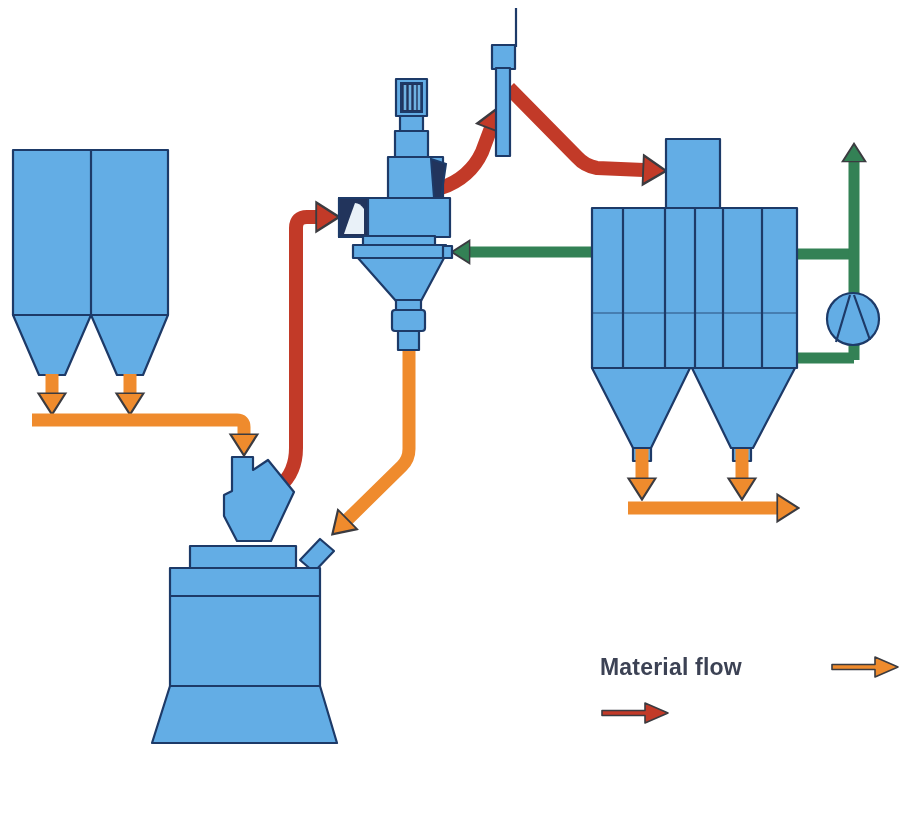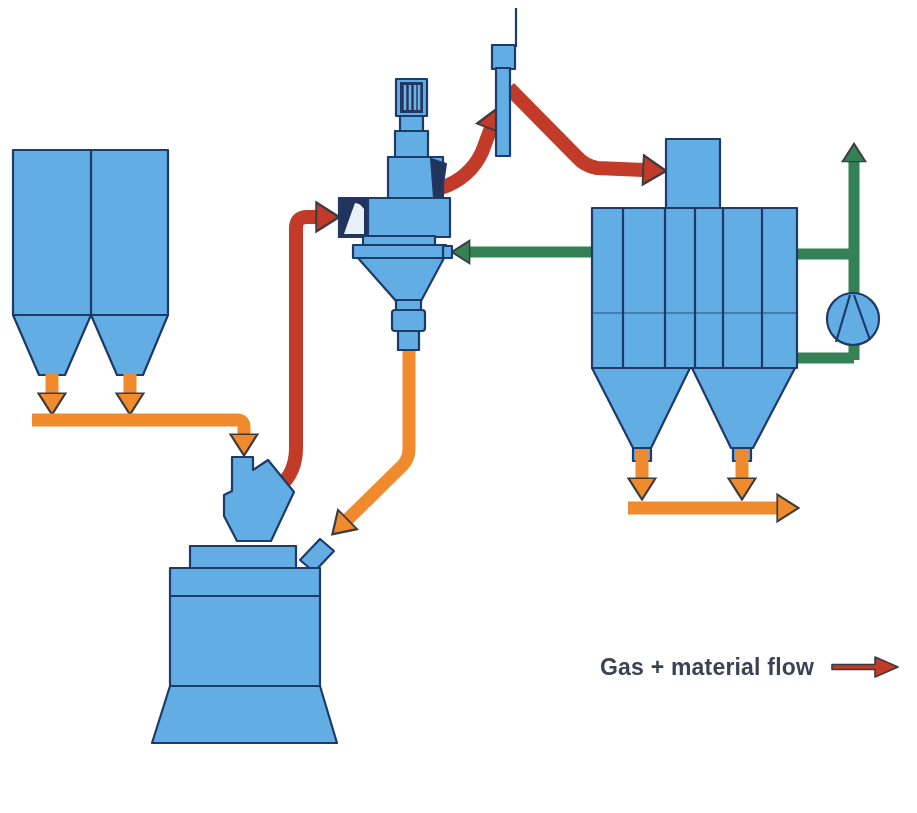"Material flow" div.legend-row { html: none -> <div> <span>Material flow</span> <svg> <polygon></polygon> </svg> </div> }
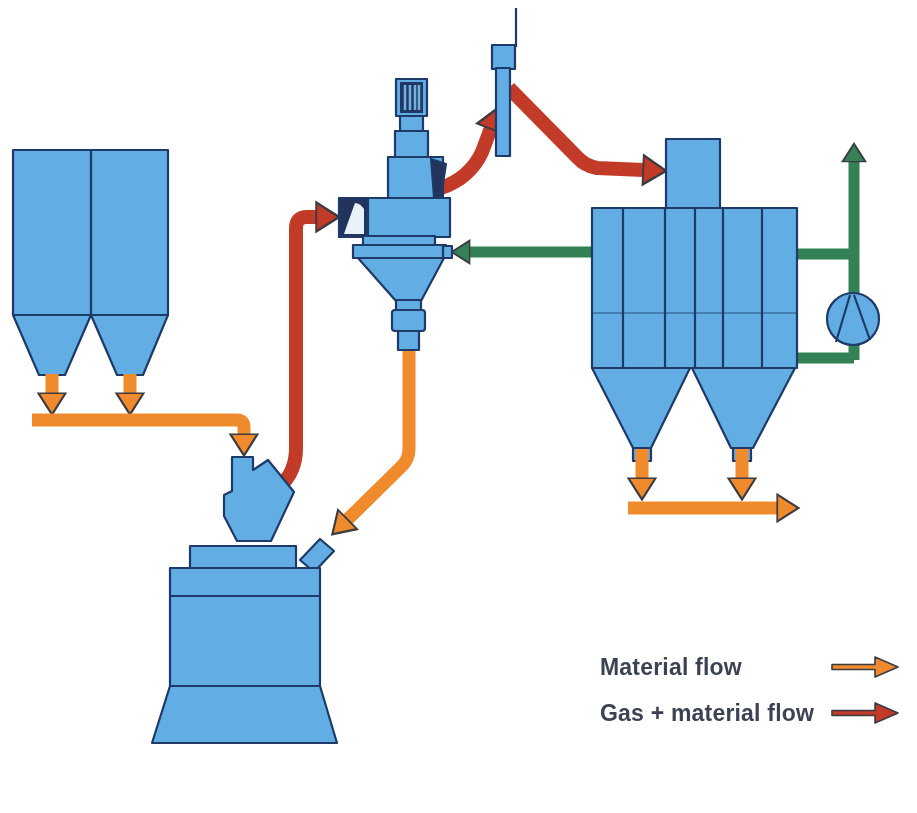"Gas + material flow" span.legend-label { html: <span>Gas + material flow</span> -> none }
